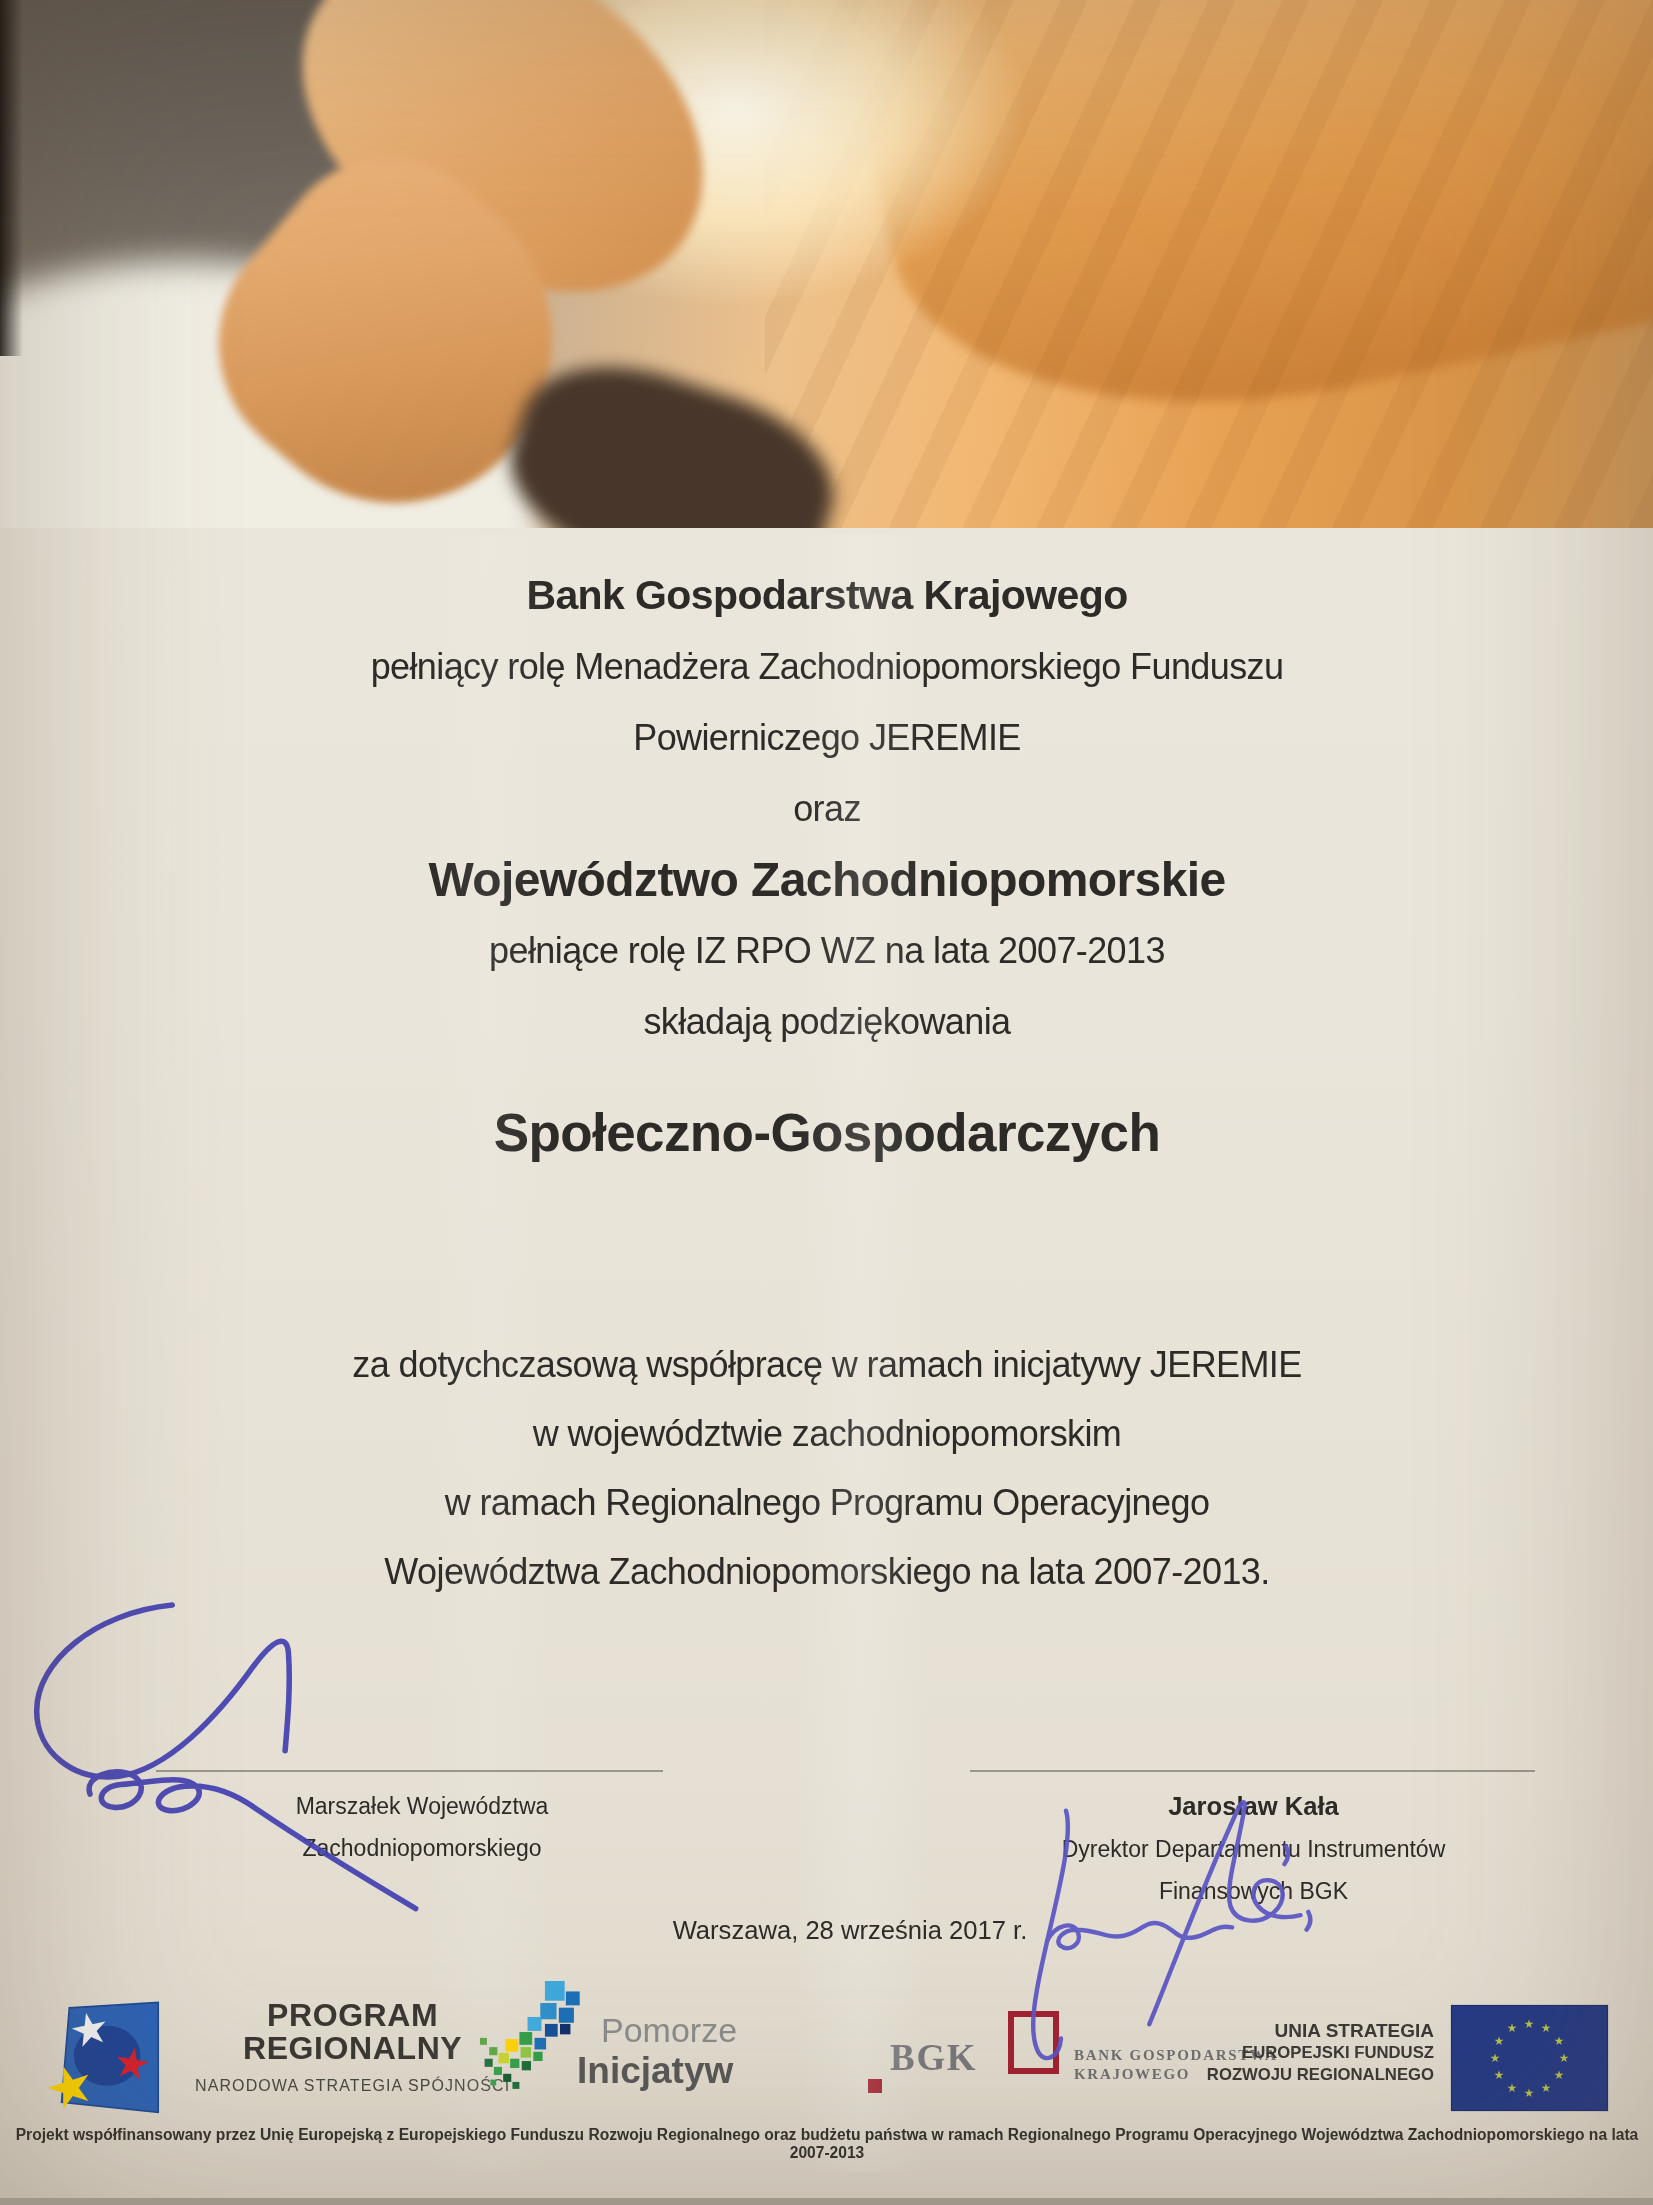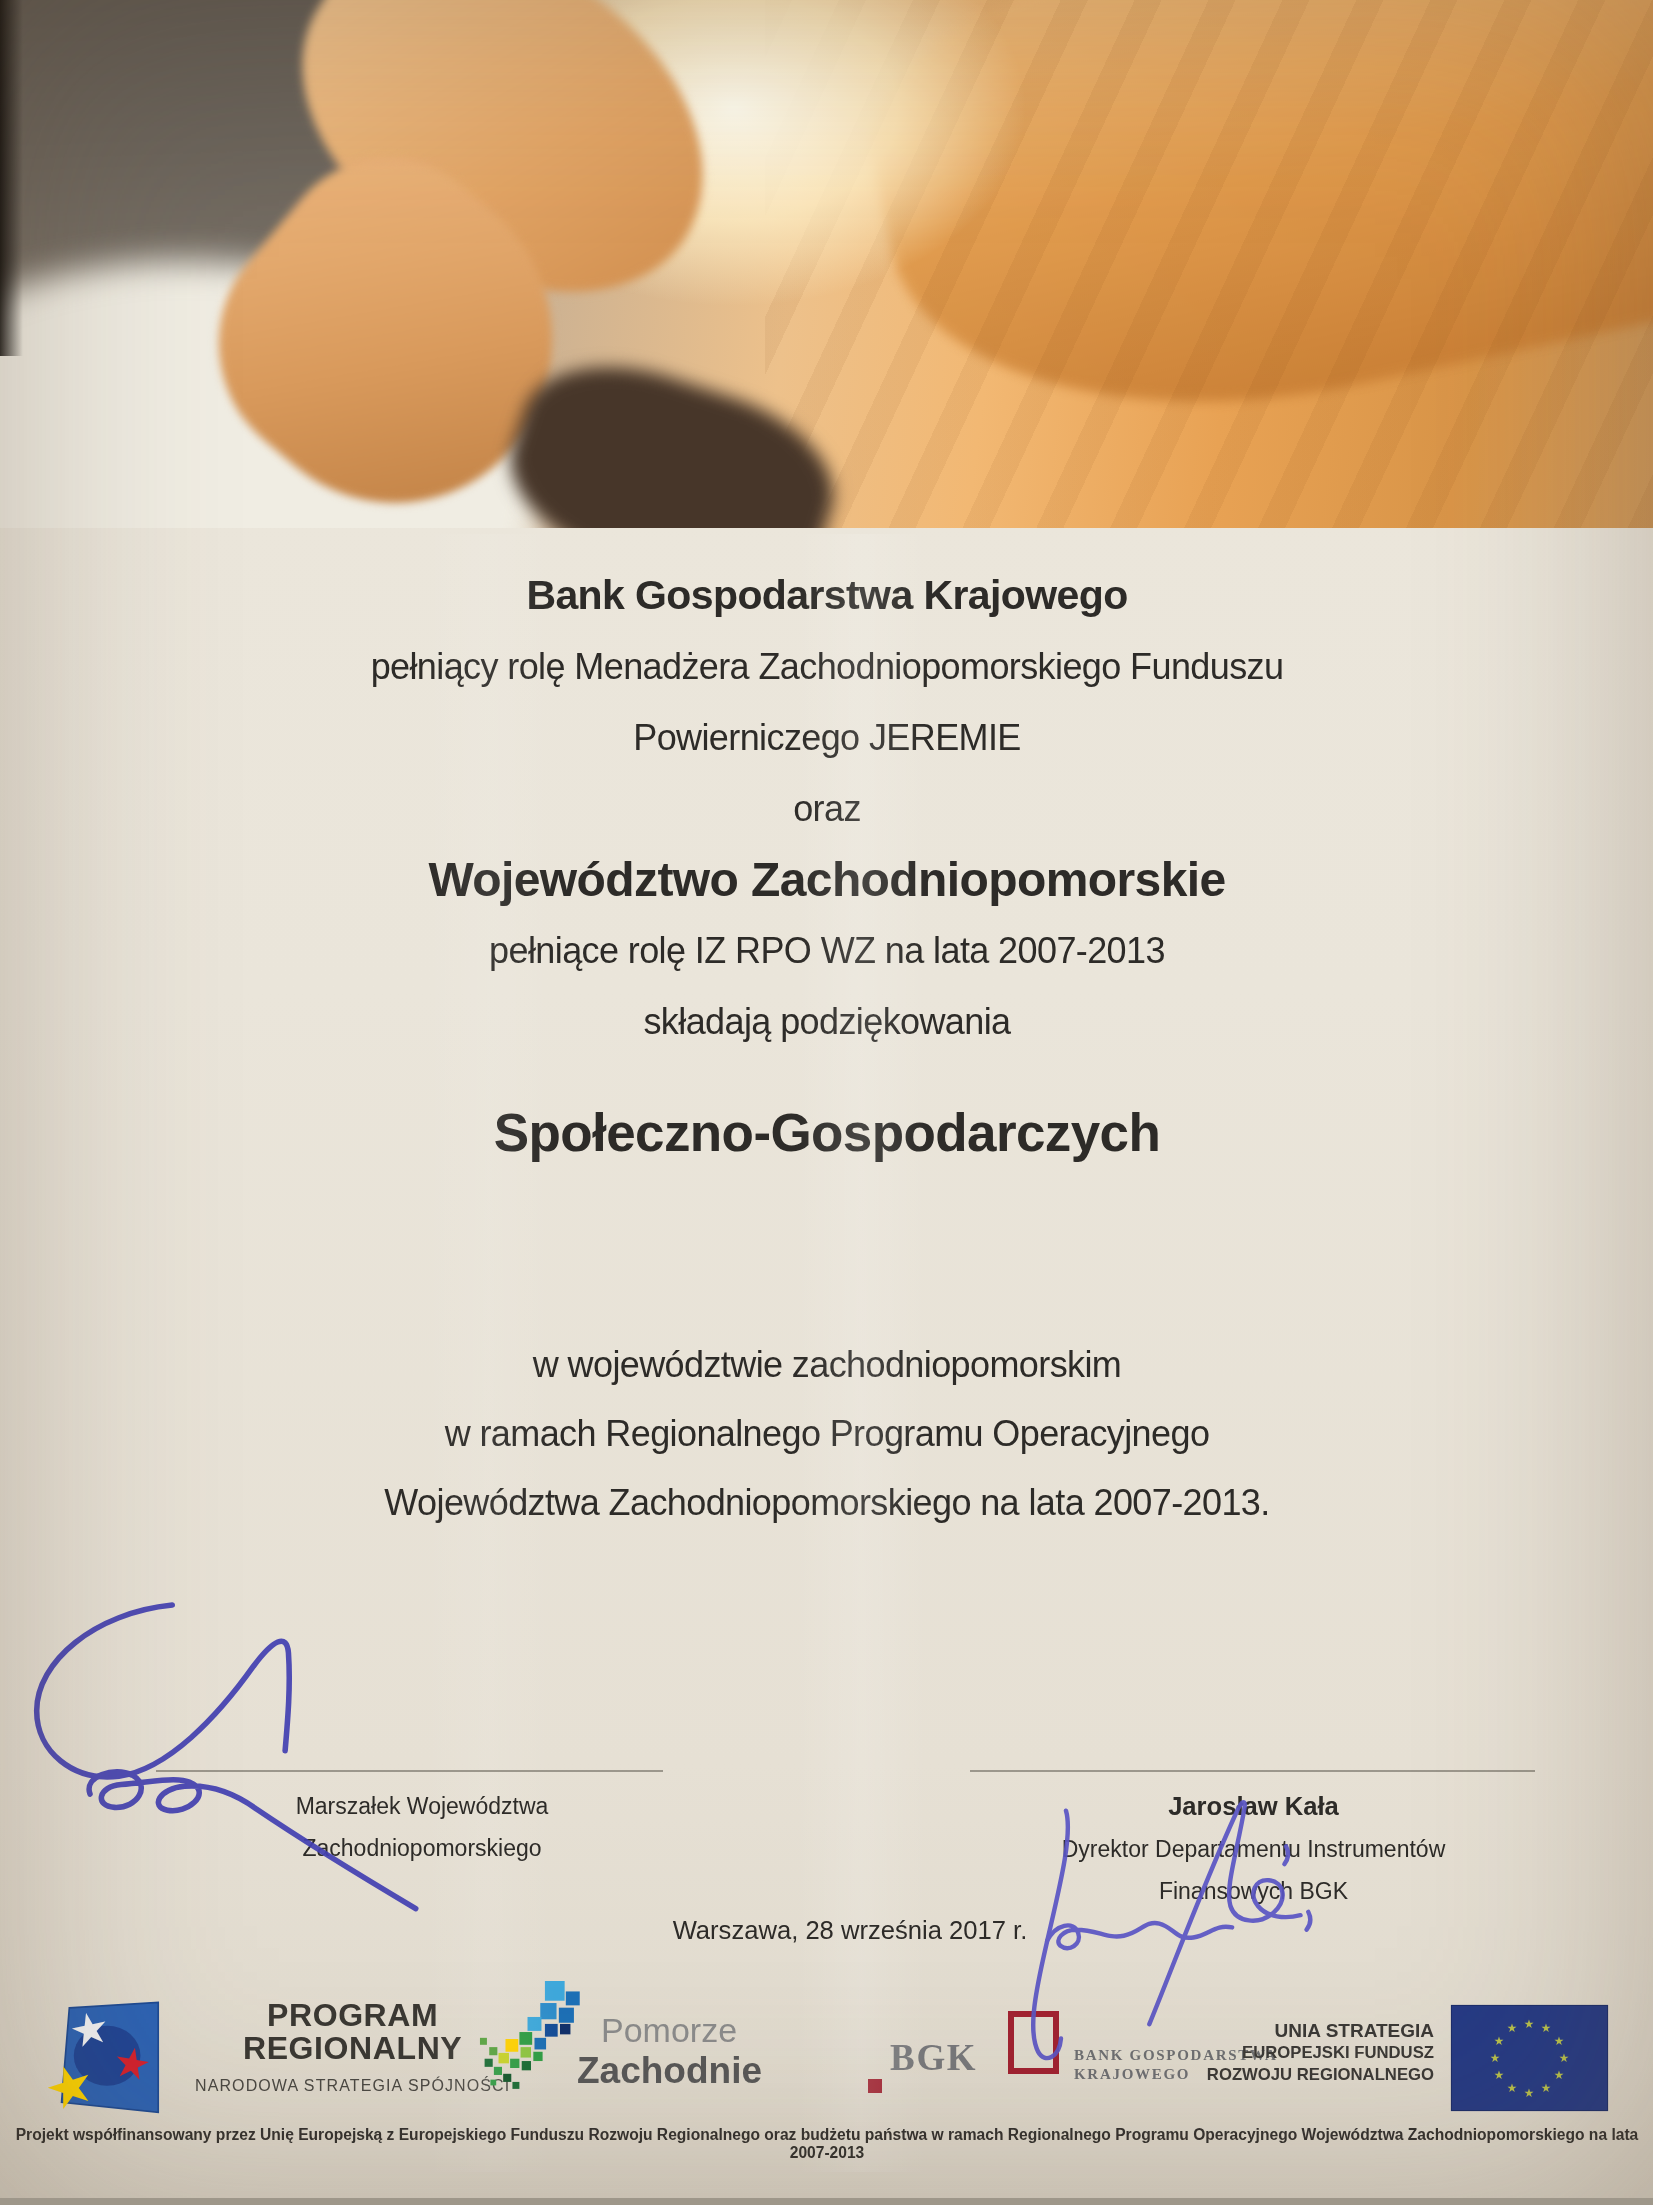"za dotychczasową współpracę w ramach" div { html: none -> <div>za dotychczasową współpracę w ramach inicjatywy JEREMIE</div> }
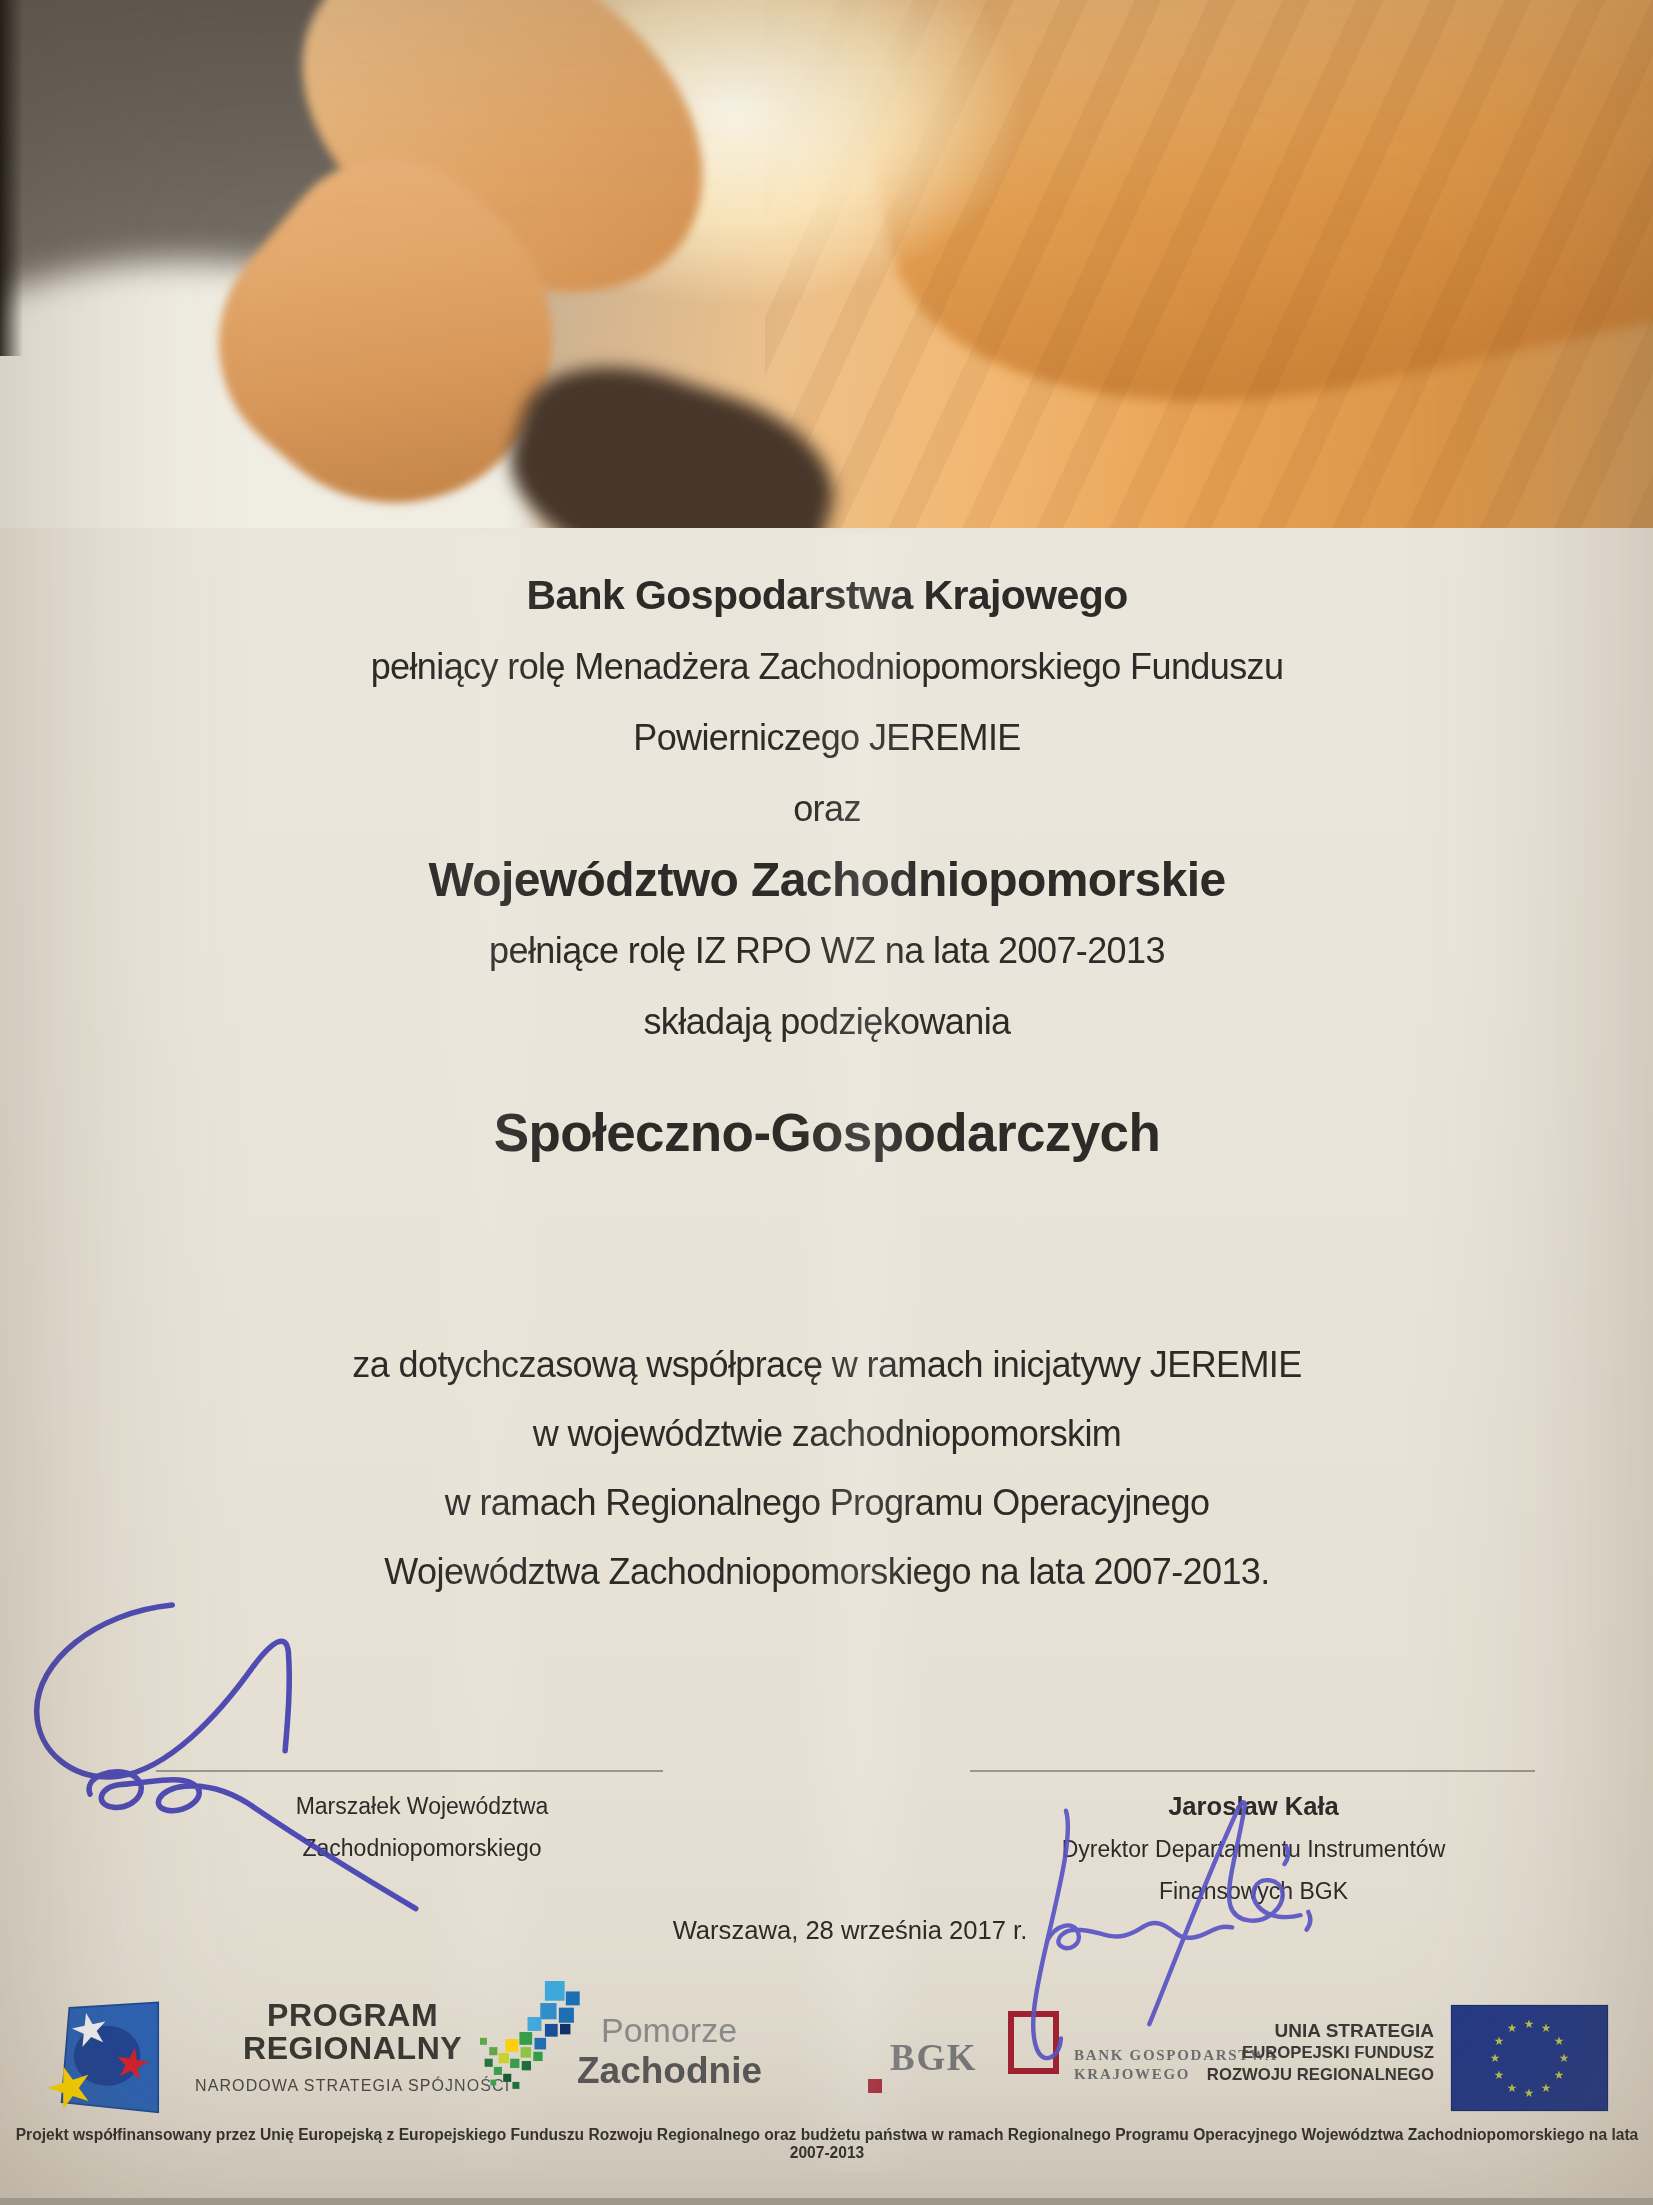"Zachodnie" div.pz-line2 { text: Zachodnie -> Inicjatyw }
